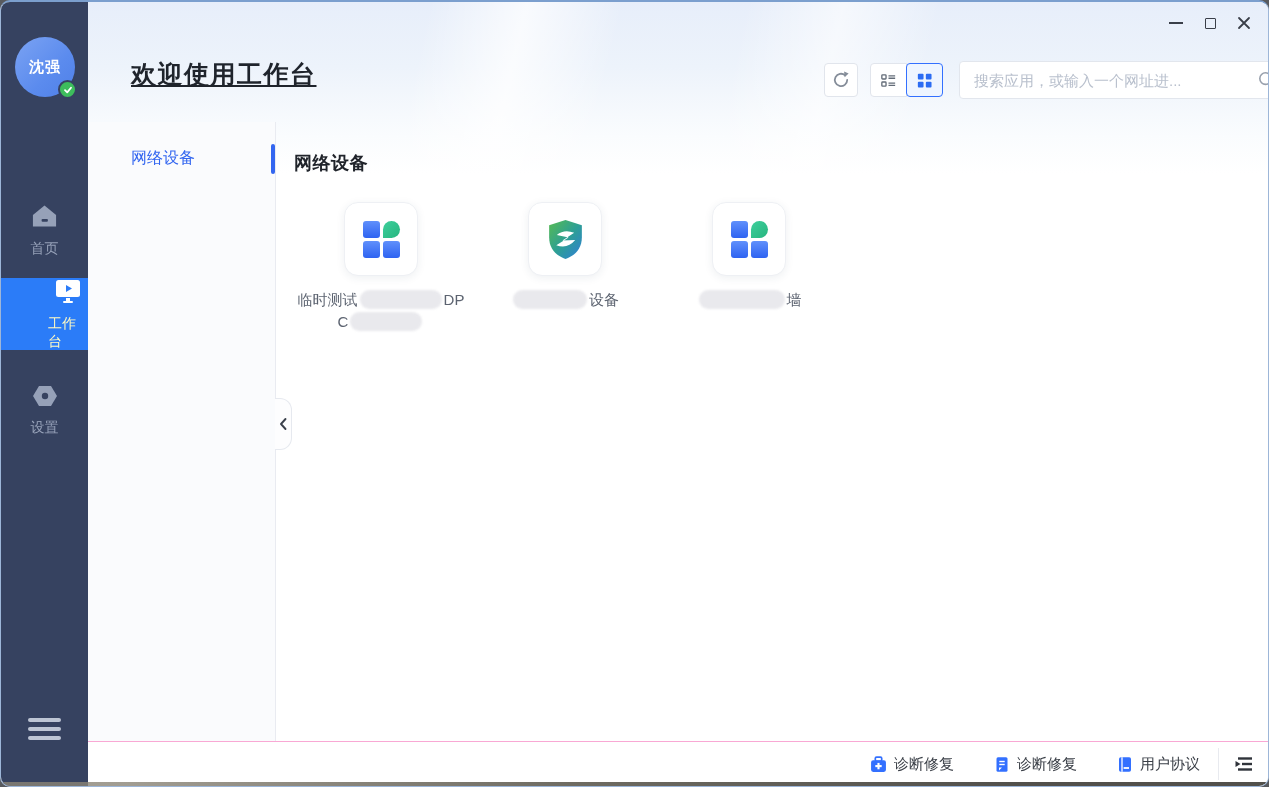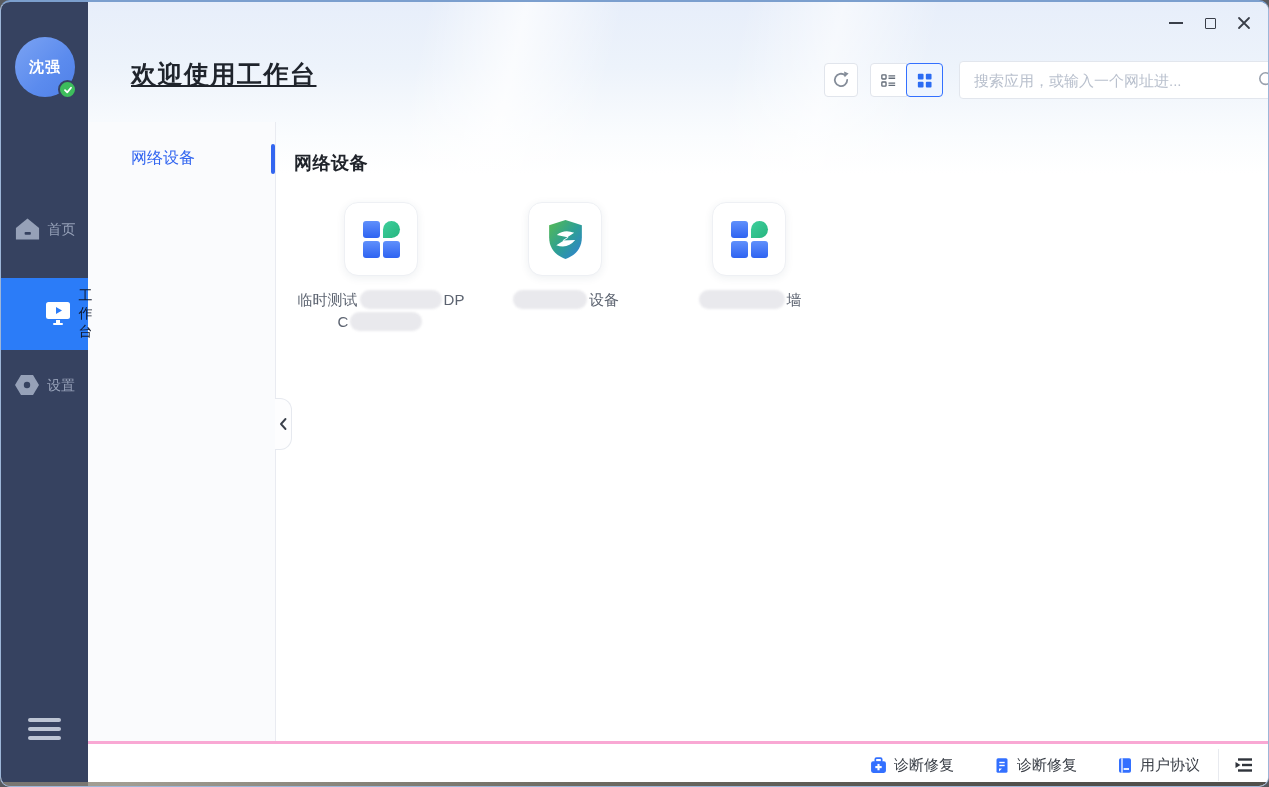"首页" .nav-item { flex-direction: row -> column; font-family: none -> Liberation Serif, serif }
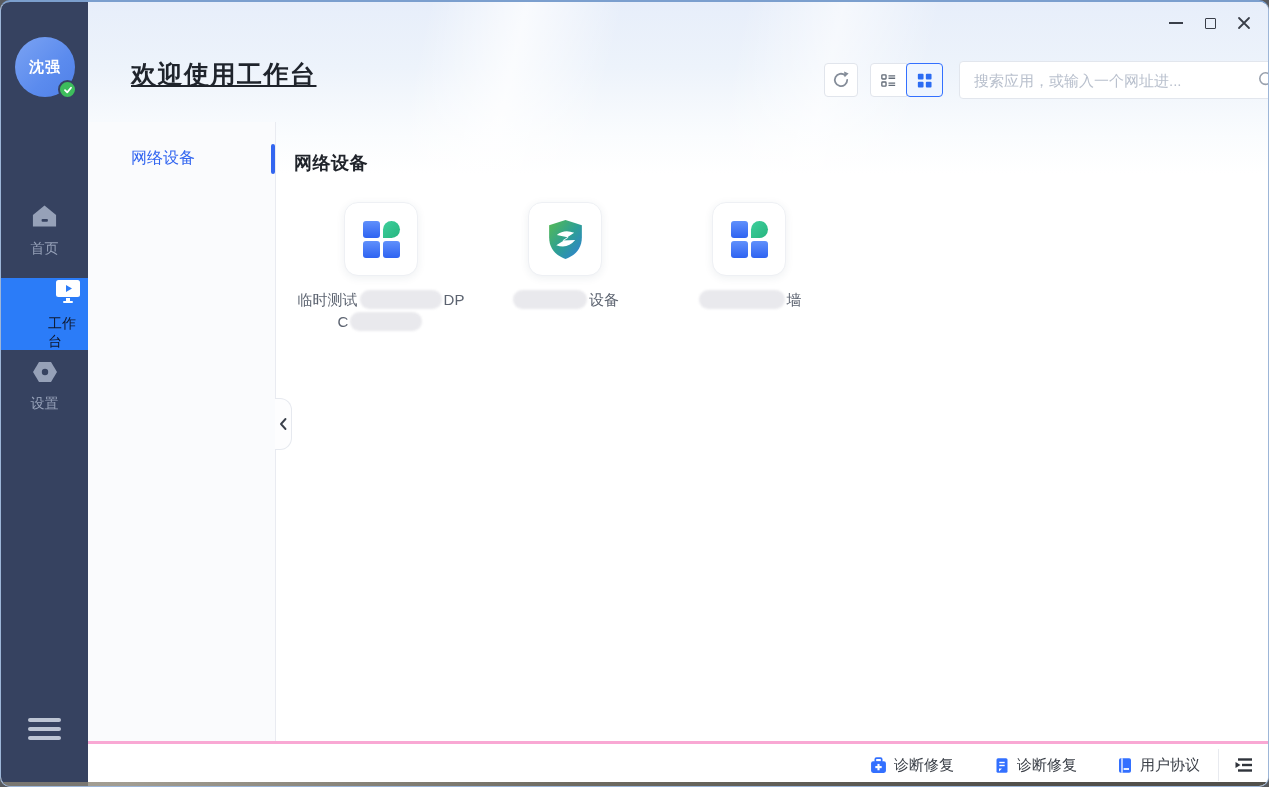"工作台" .nav-item.active { color: #0f172a -> #fef9c3 }
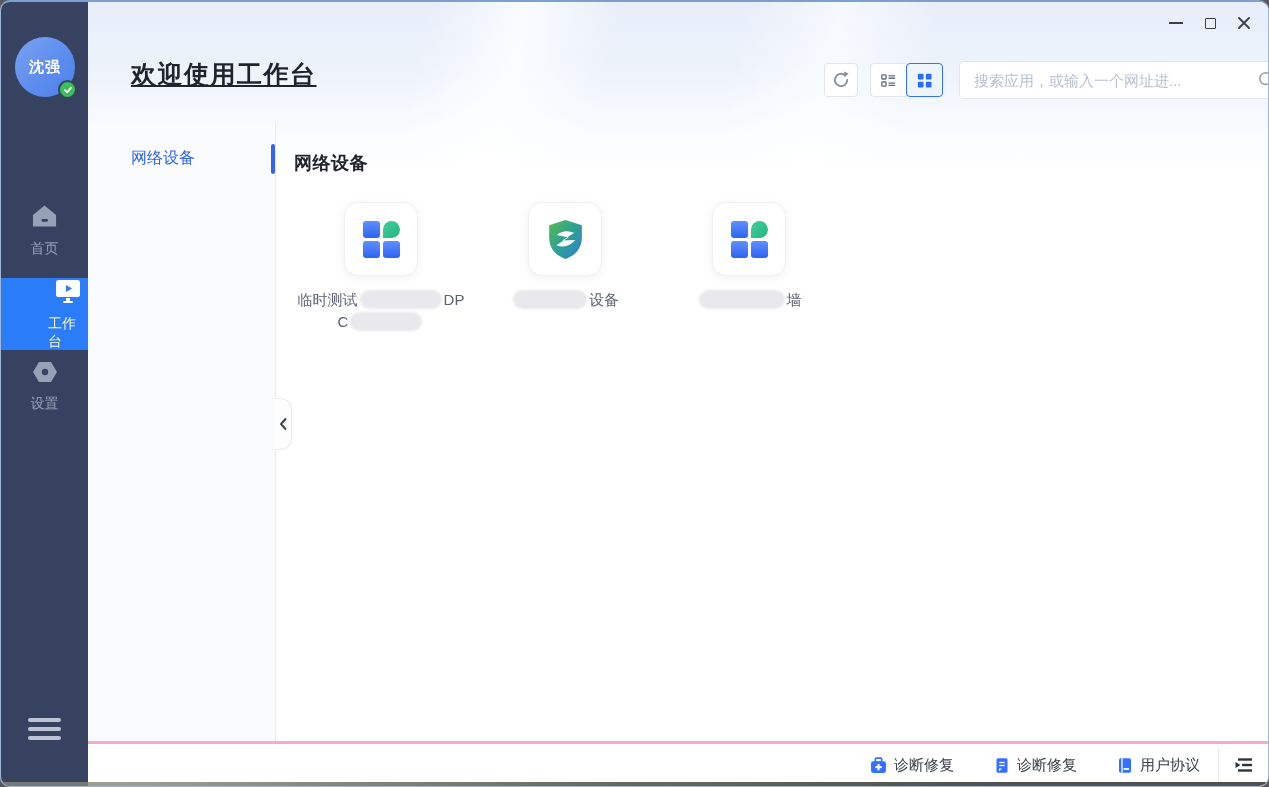"设置" .nav-settings { top: 348px -> 372px }
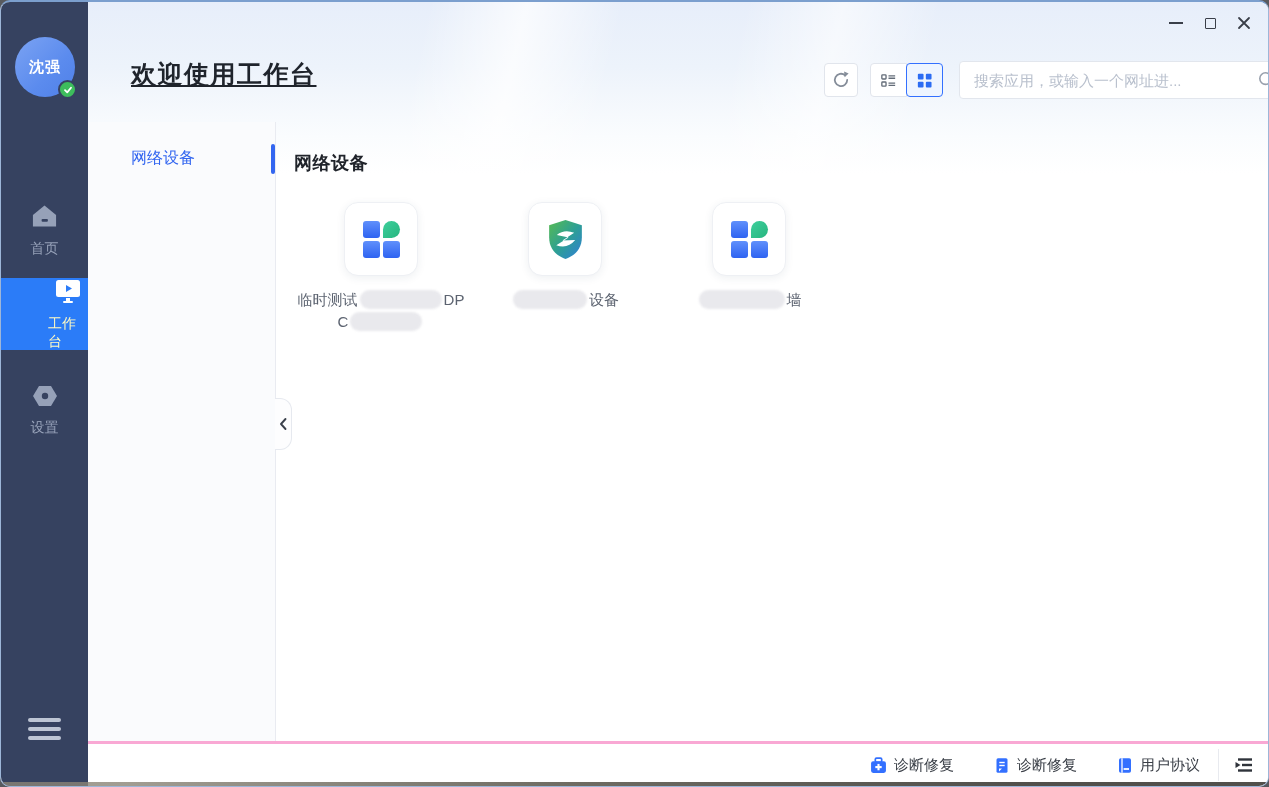"诊断修复" .statusbar { border-top: 3px solid #f9a8d4 -> 1px solid #f9a8d4 }
